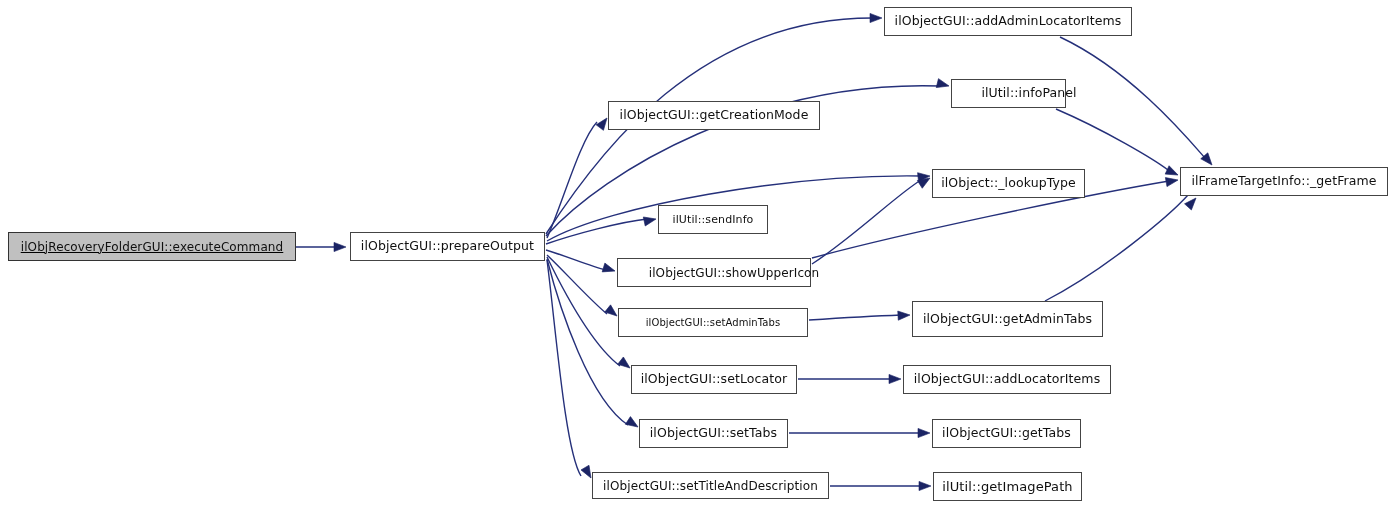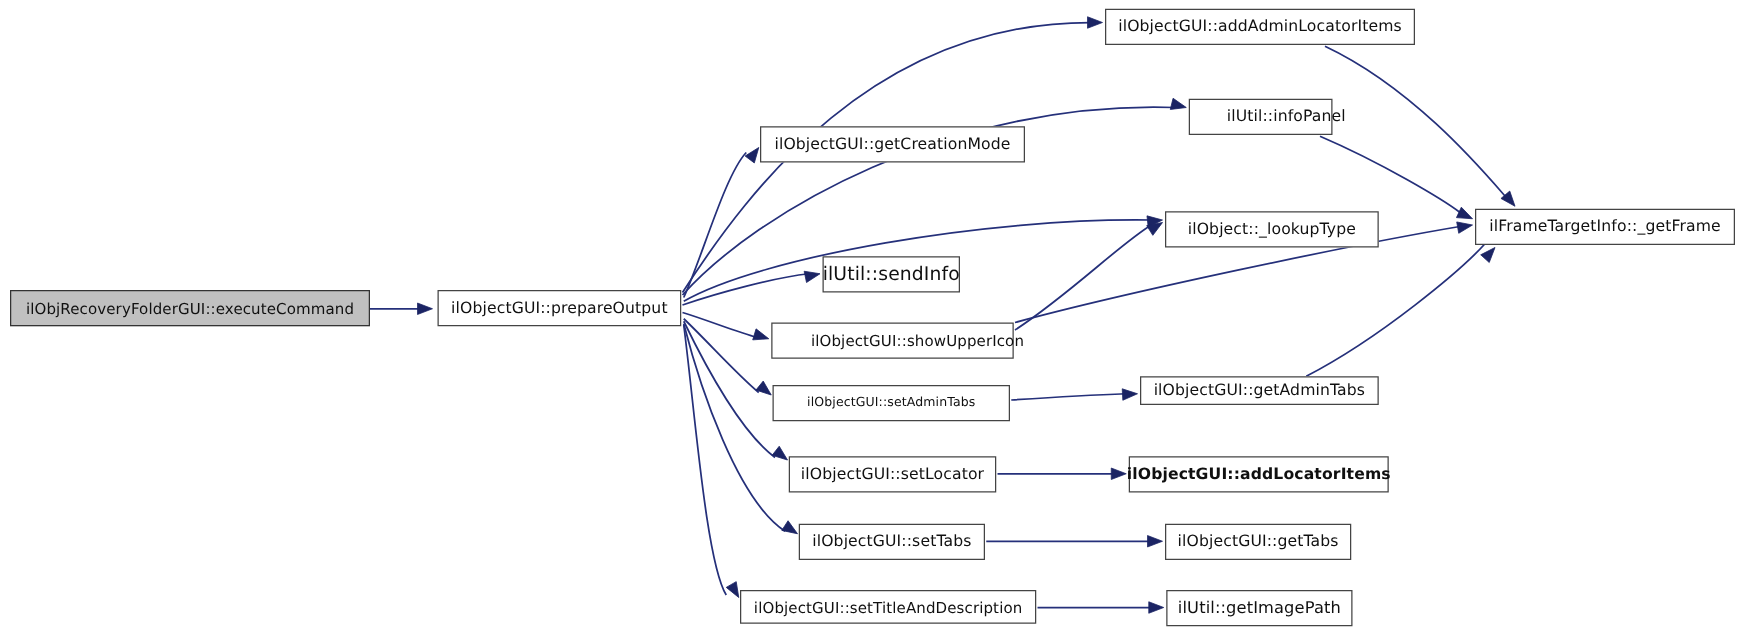"ilObject::_lookupType" div.node-box { width: 171px -> 153px }
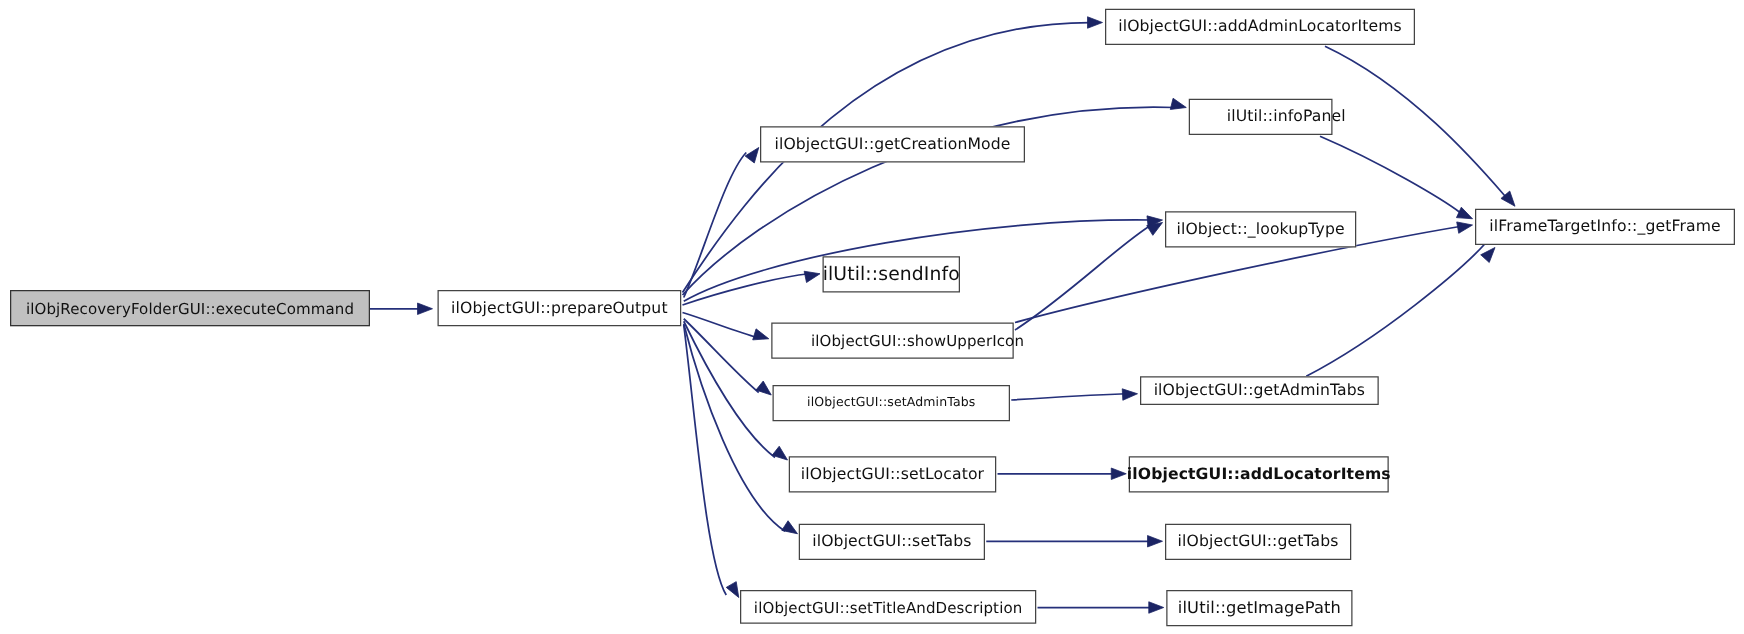"ilUtil::sendInfo" span.node-label { font-size: 15px -> 11px }
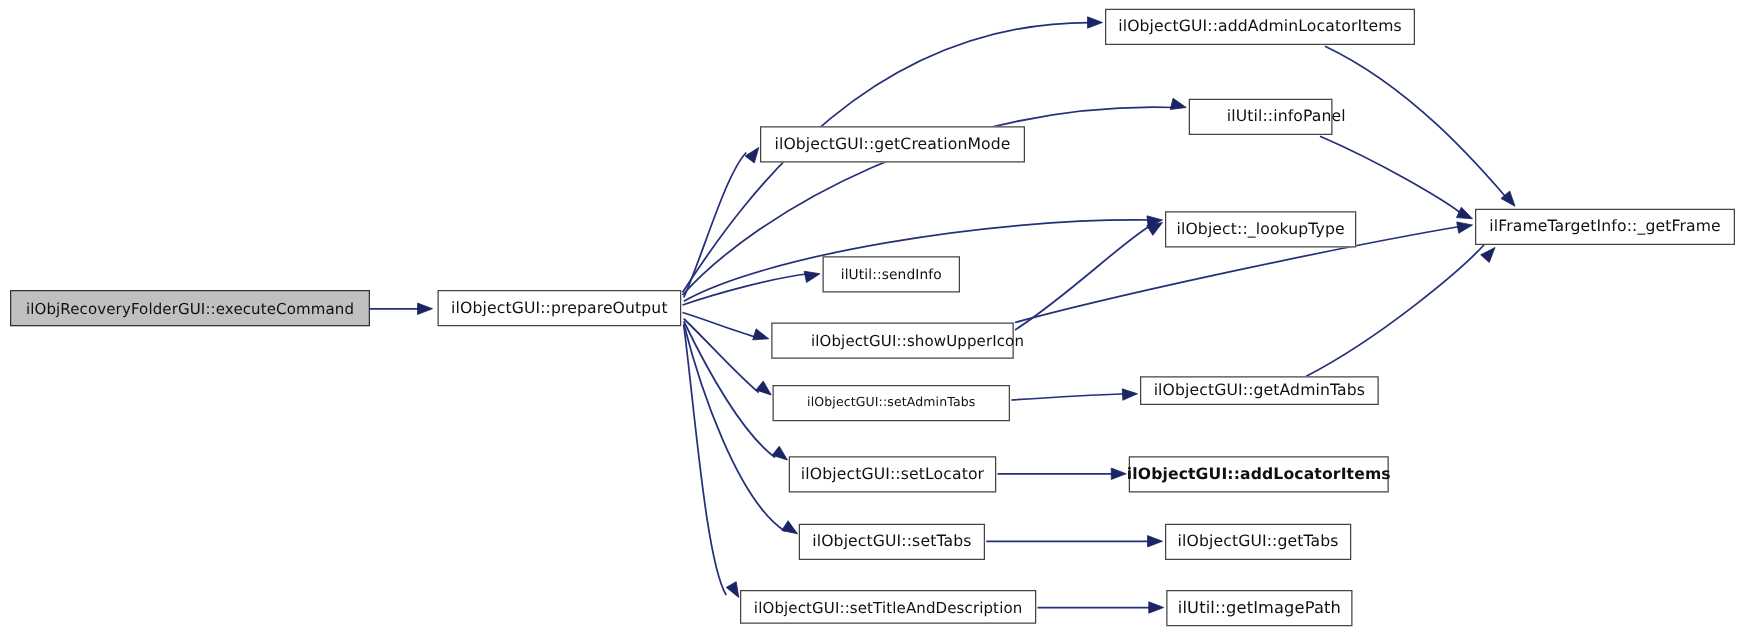"ilObjRecoveryFolderGUI::executeCommand" .node-box.node-root { text-decoration: none -> underline }
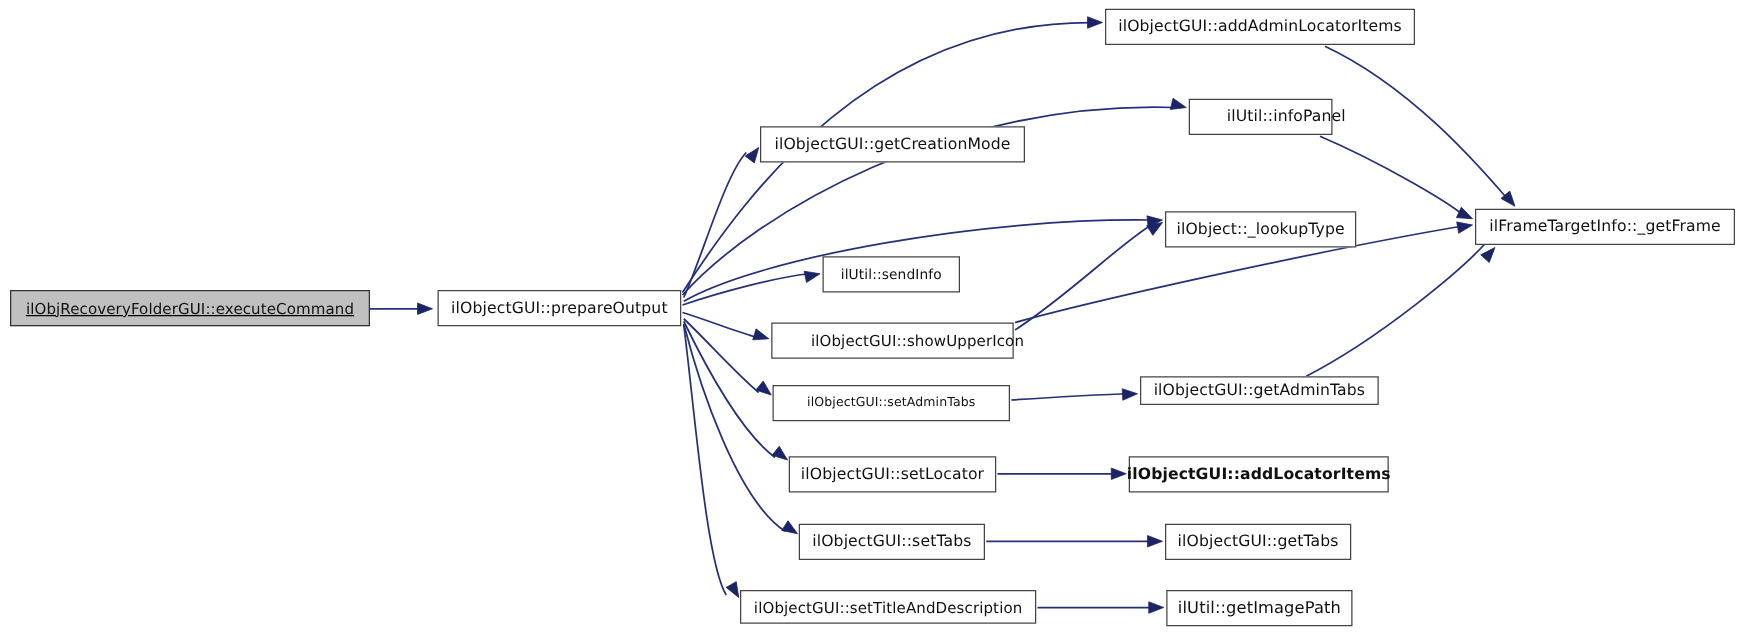"ilObjectGUI::getAdminTabs" div.node-box { height: 23px -> 36px }
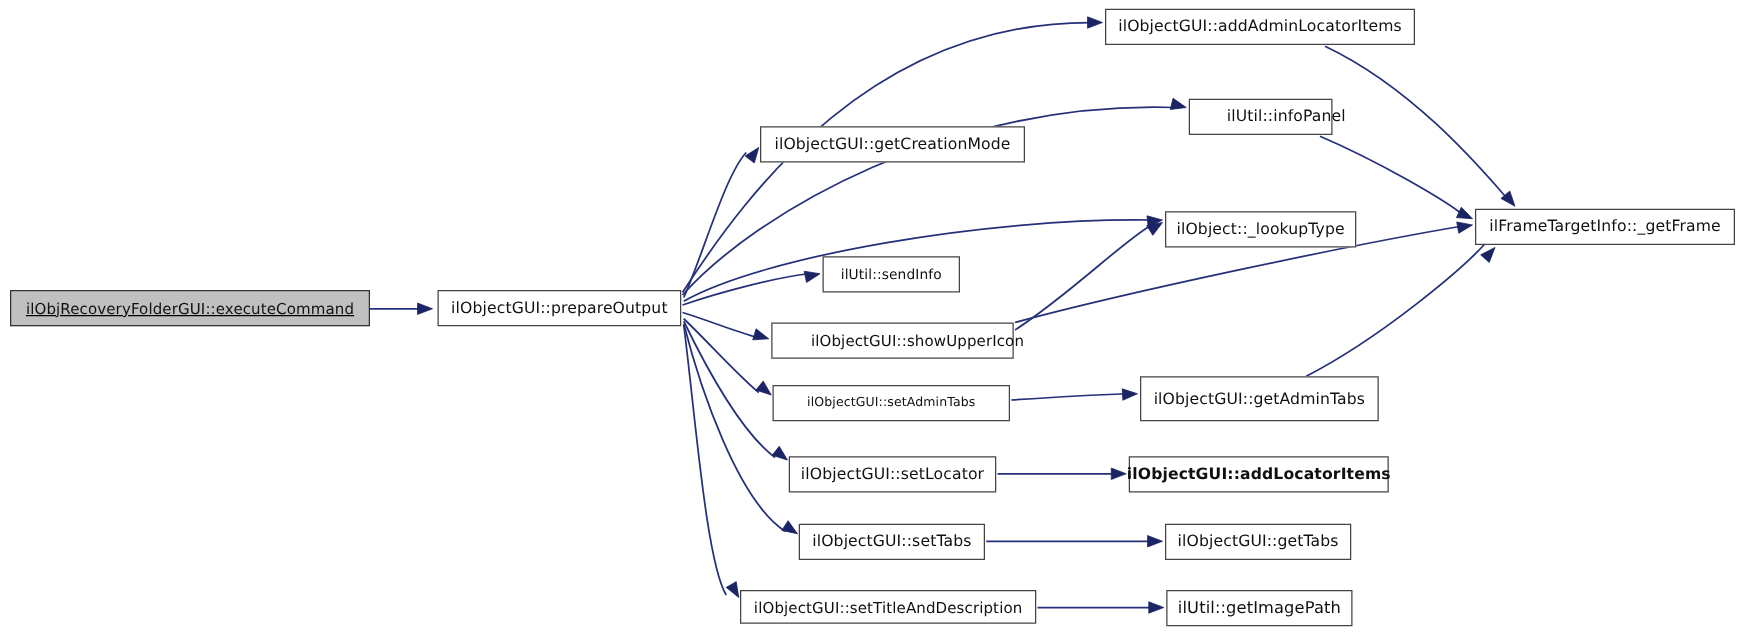"ilObjectGUI::addLocatorItems" div.node-box { font-weight: bold -> none }
